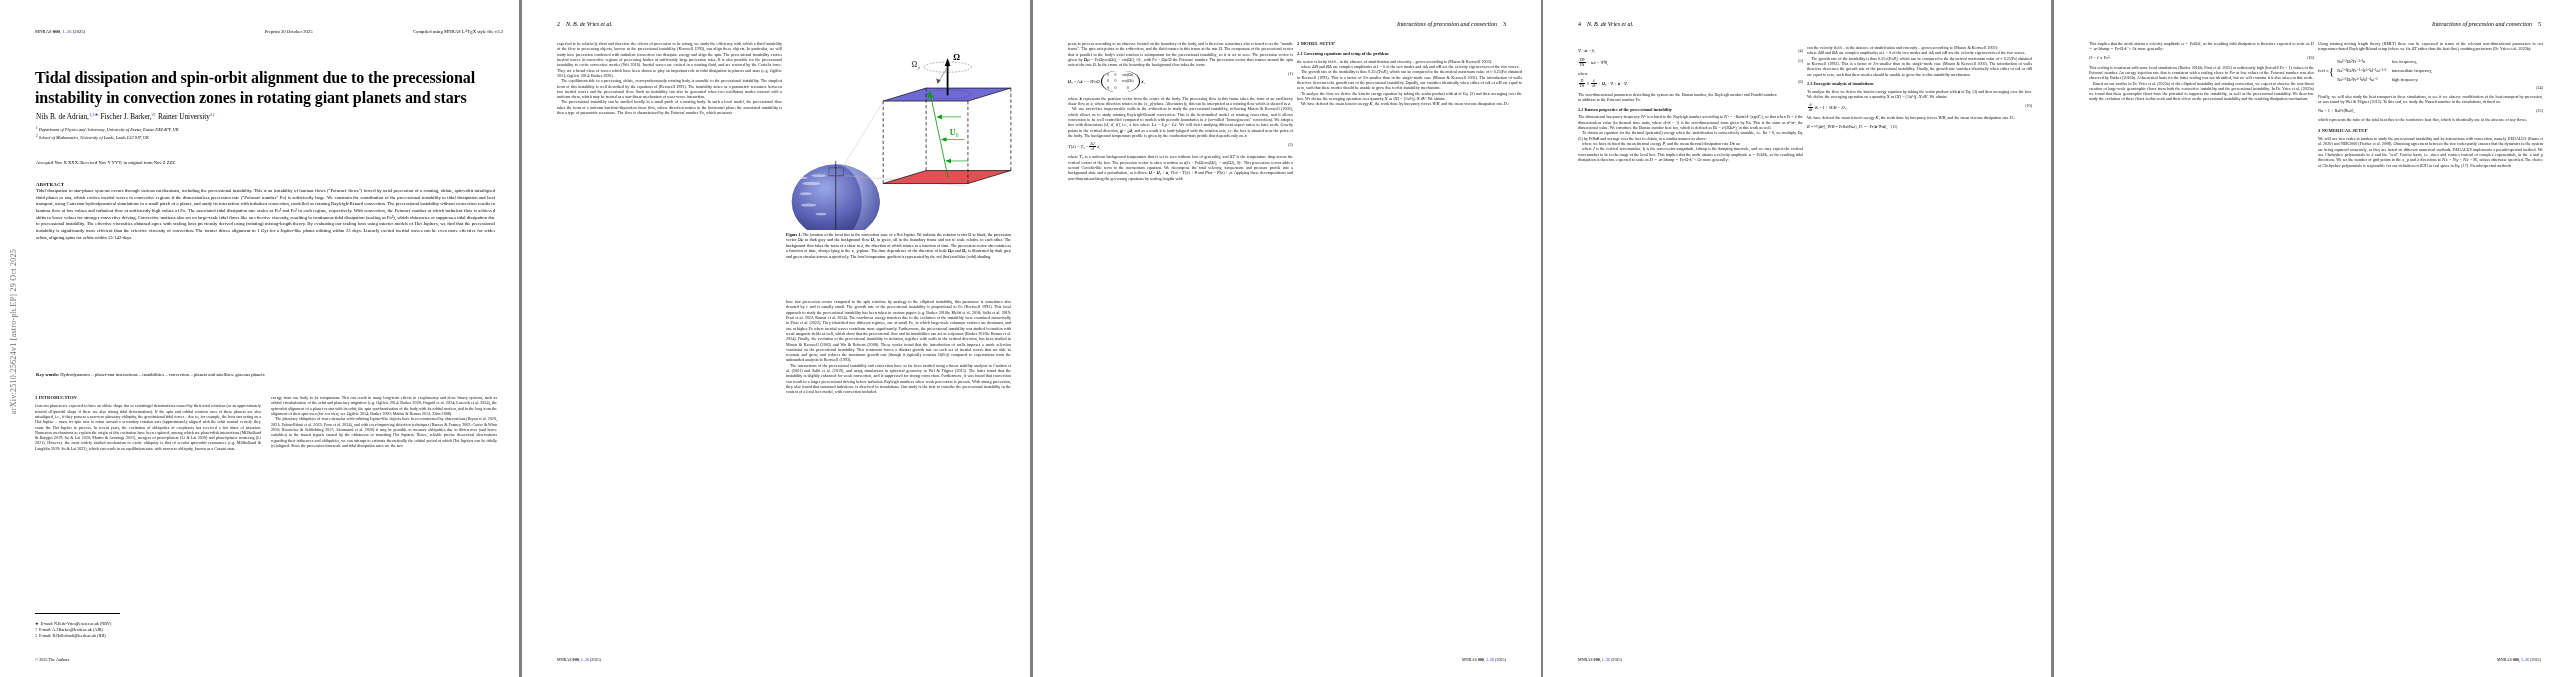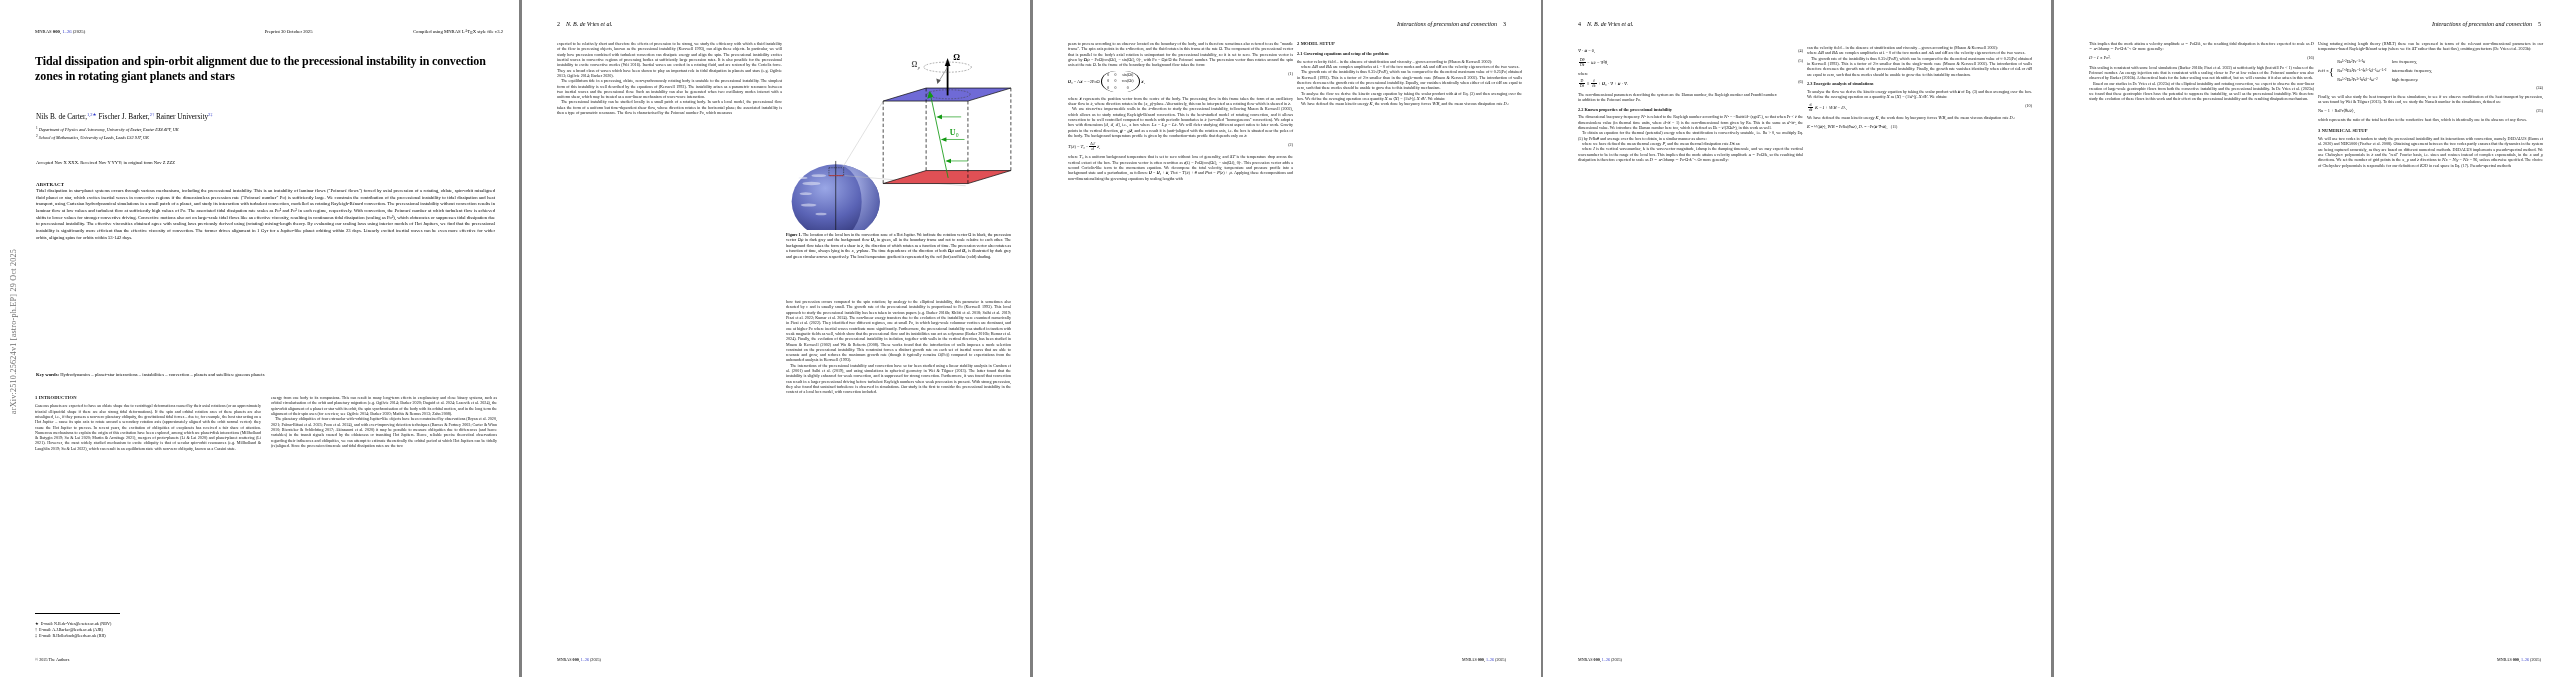"Tidal dissipation and spin-orbit" .title { font-size: 12px -> 16px; top: 54px -> 68px }
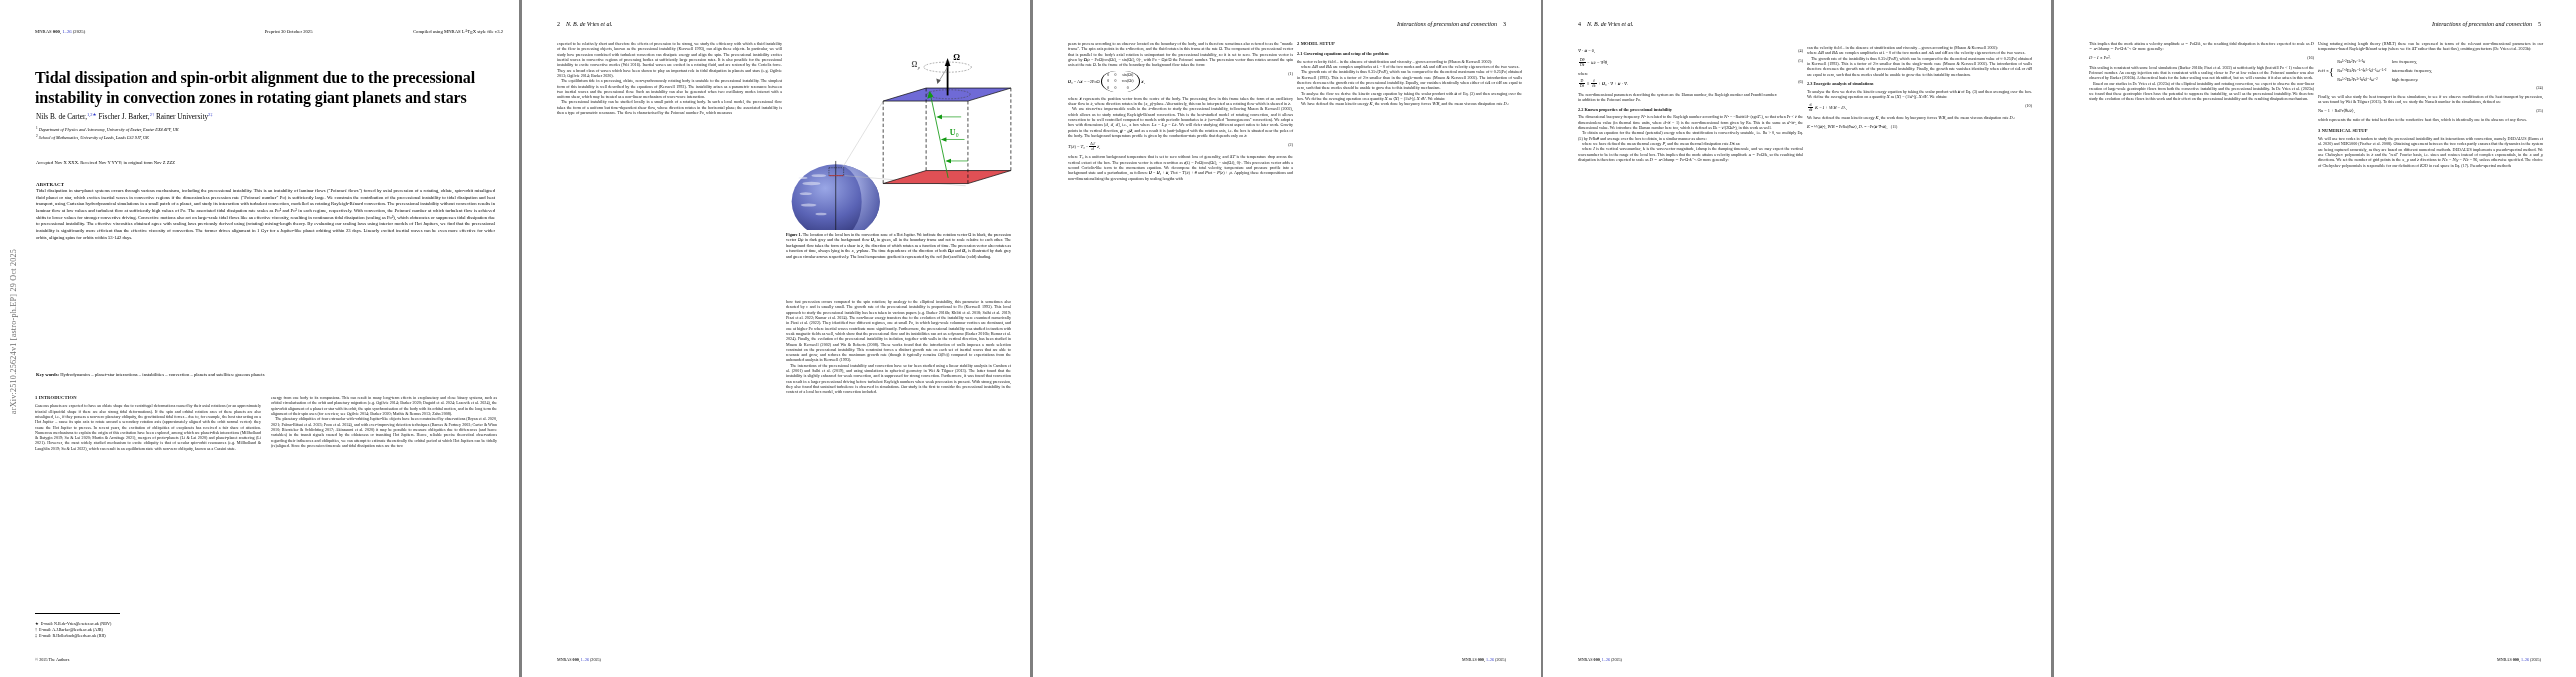"Nils B. de Carter," span { text: Carter -> Adrian }
